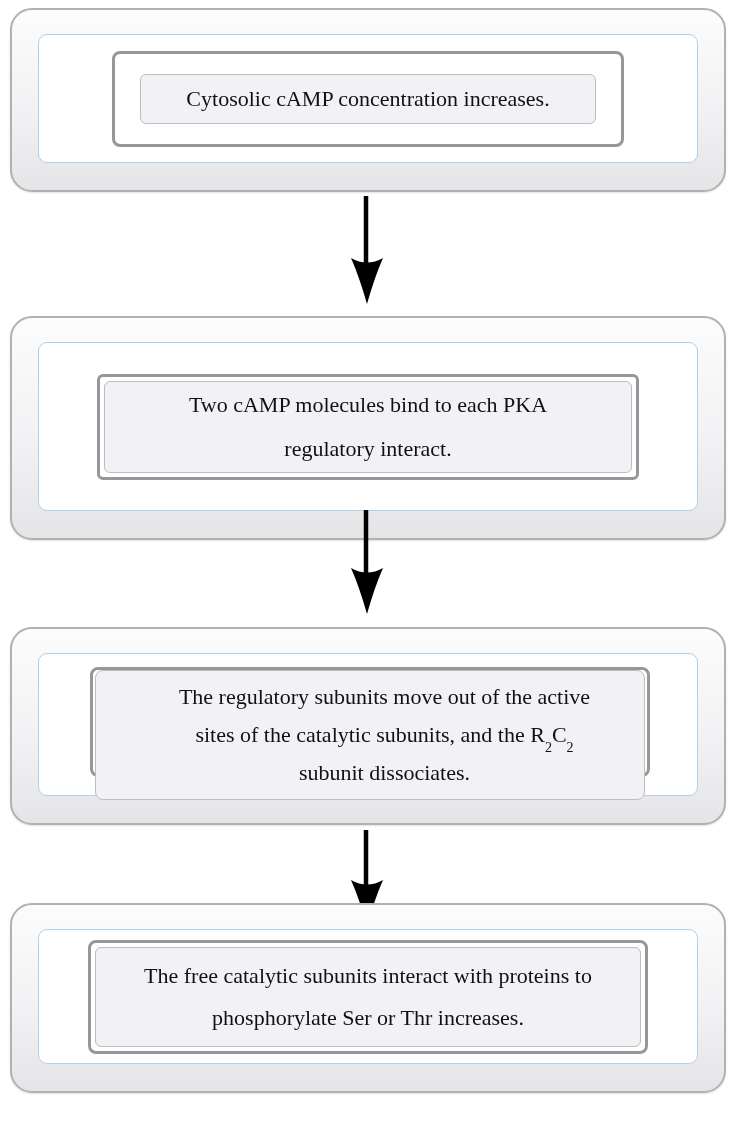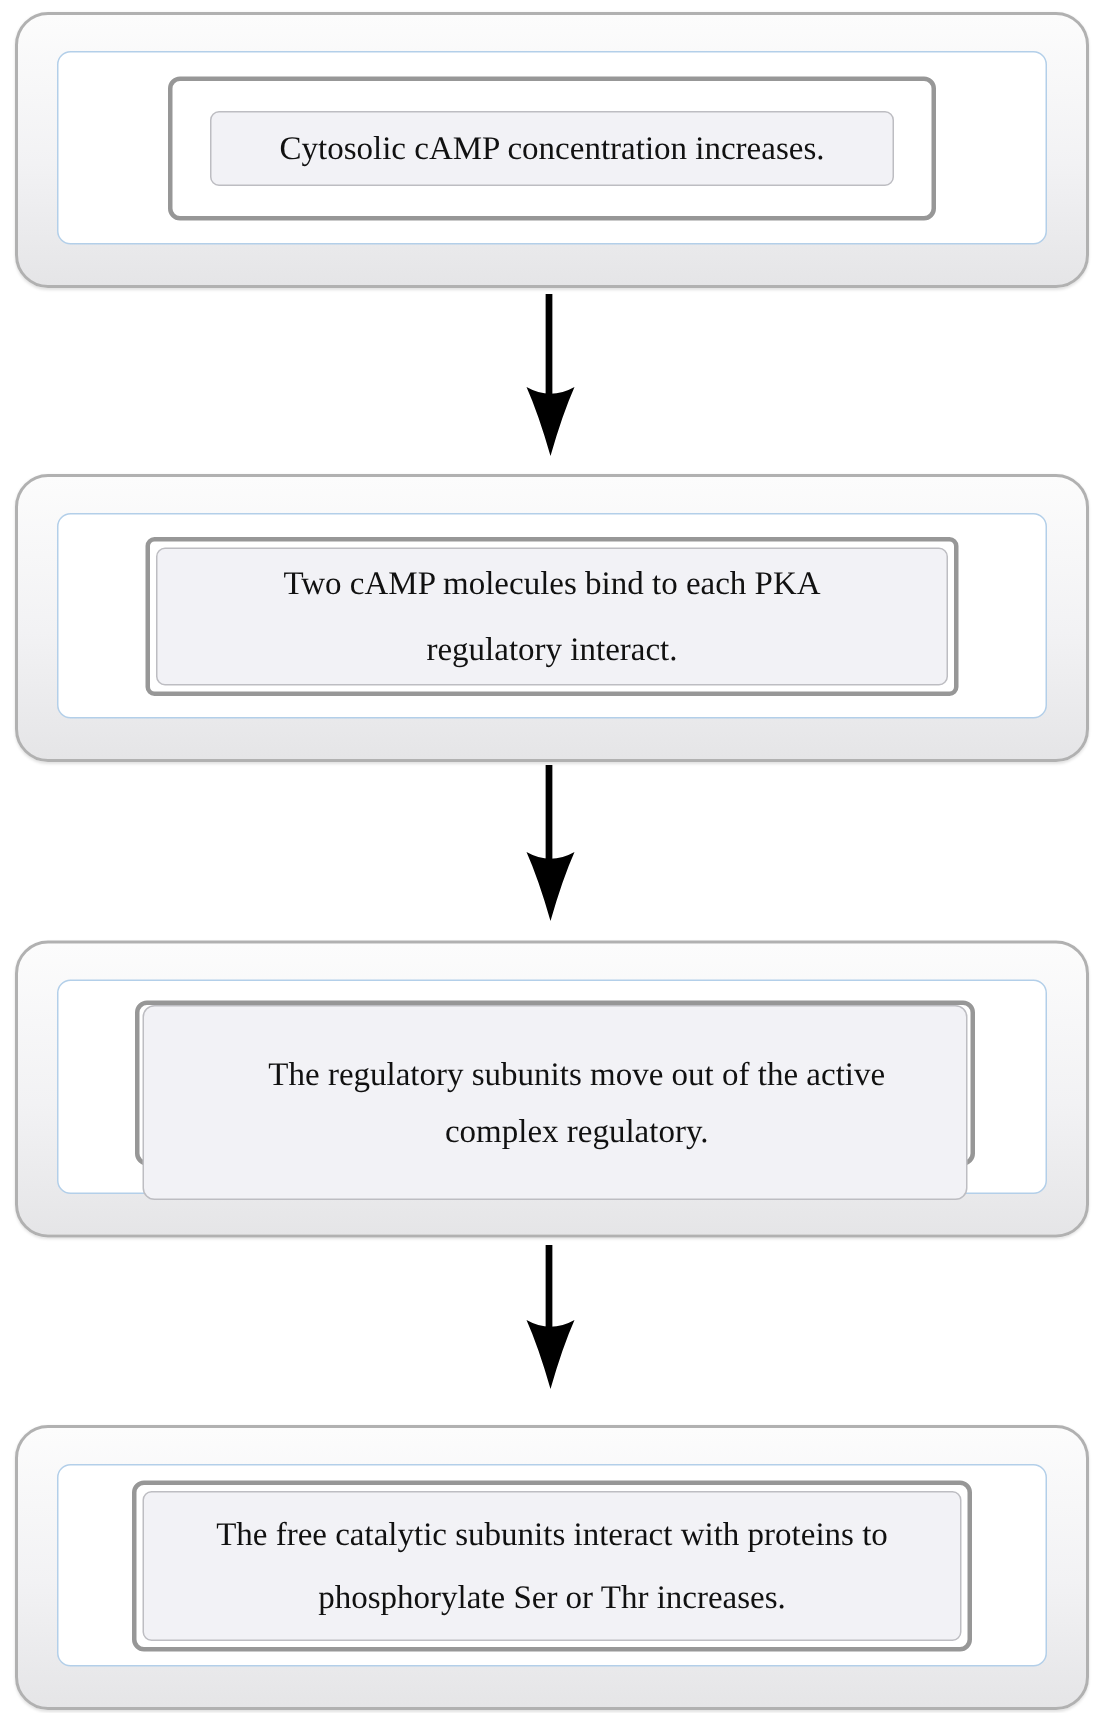"Two cAMP molecules bind to" section.stage { height: 192px -> 224px }
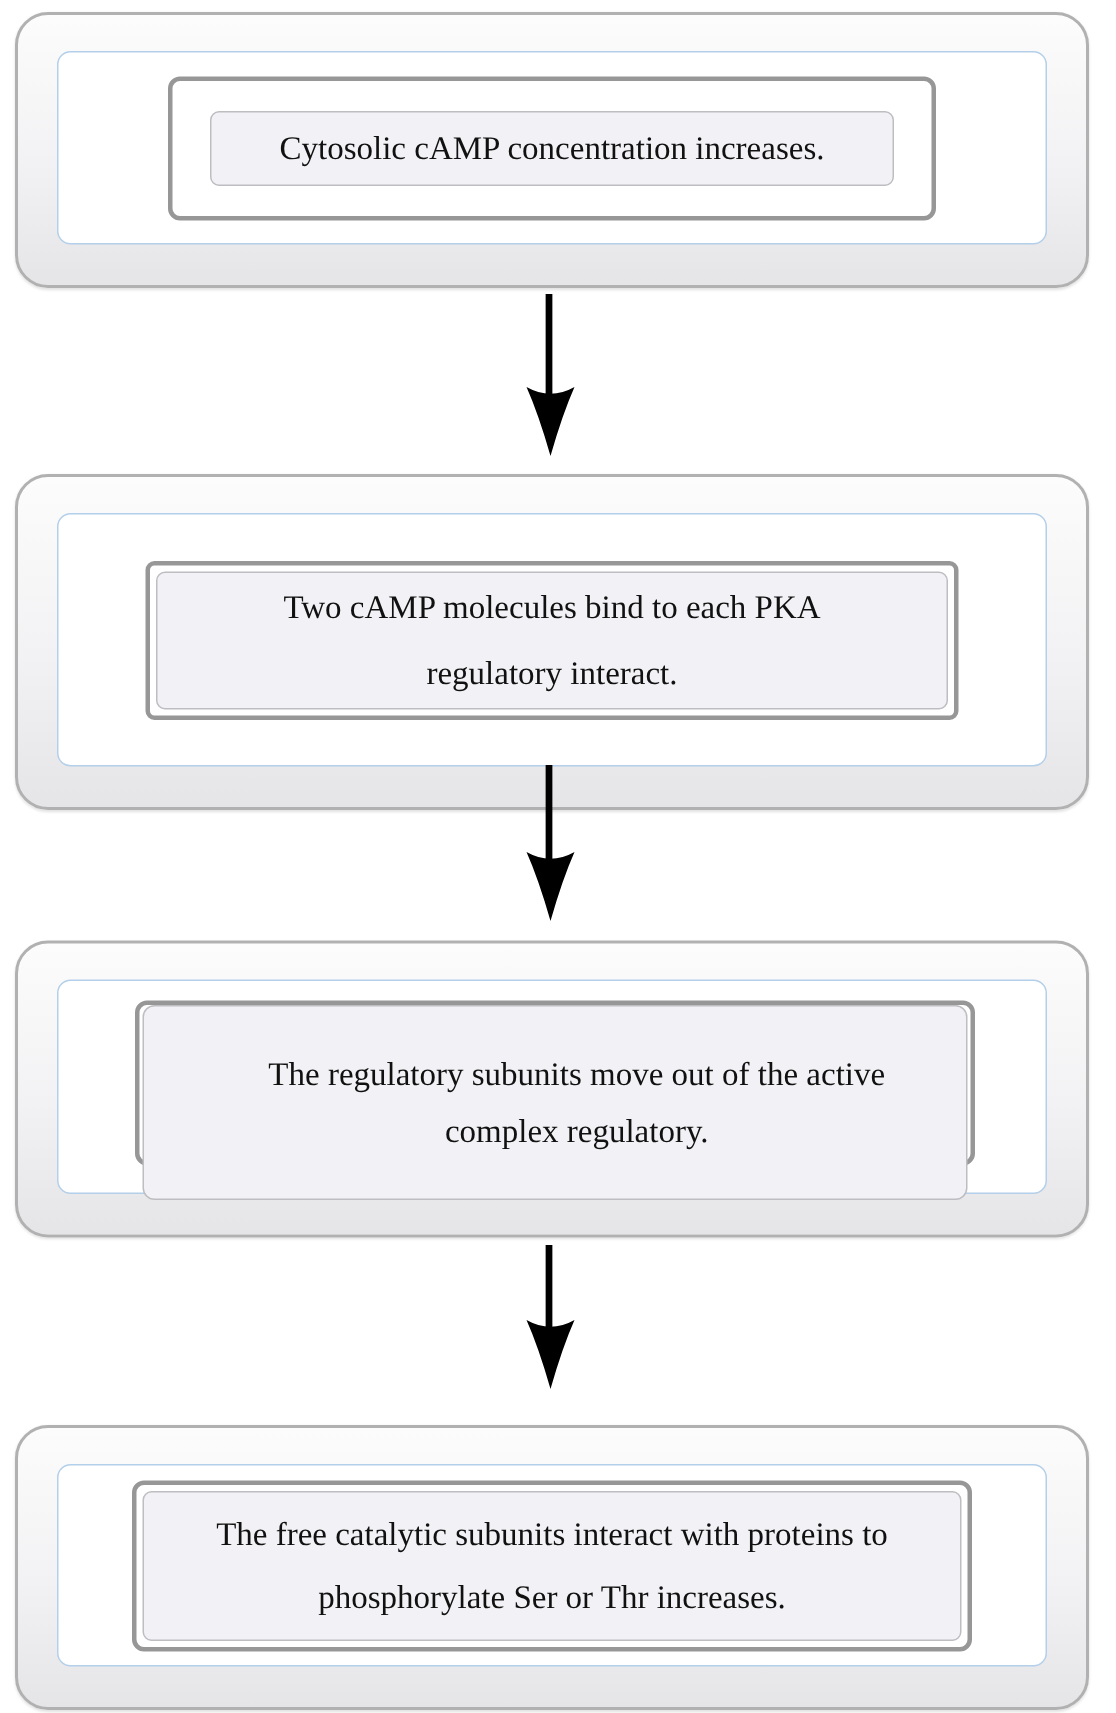"sites of the catalytic subunits," div.line { html: none -> <div><span>sites of the catalytic subunits, and the R</span><sub>2</sub><span>C</span><sub>2</sub></div> }
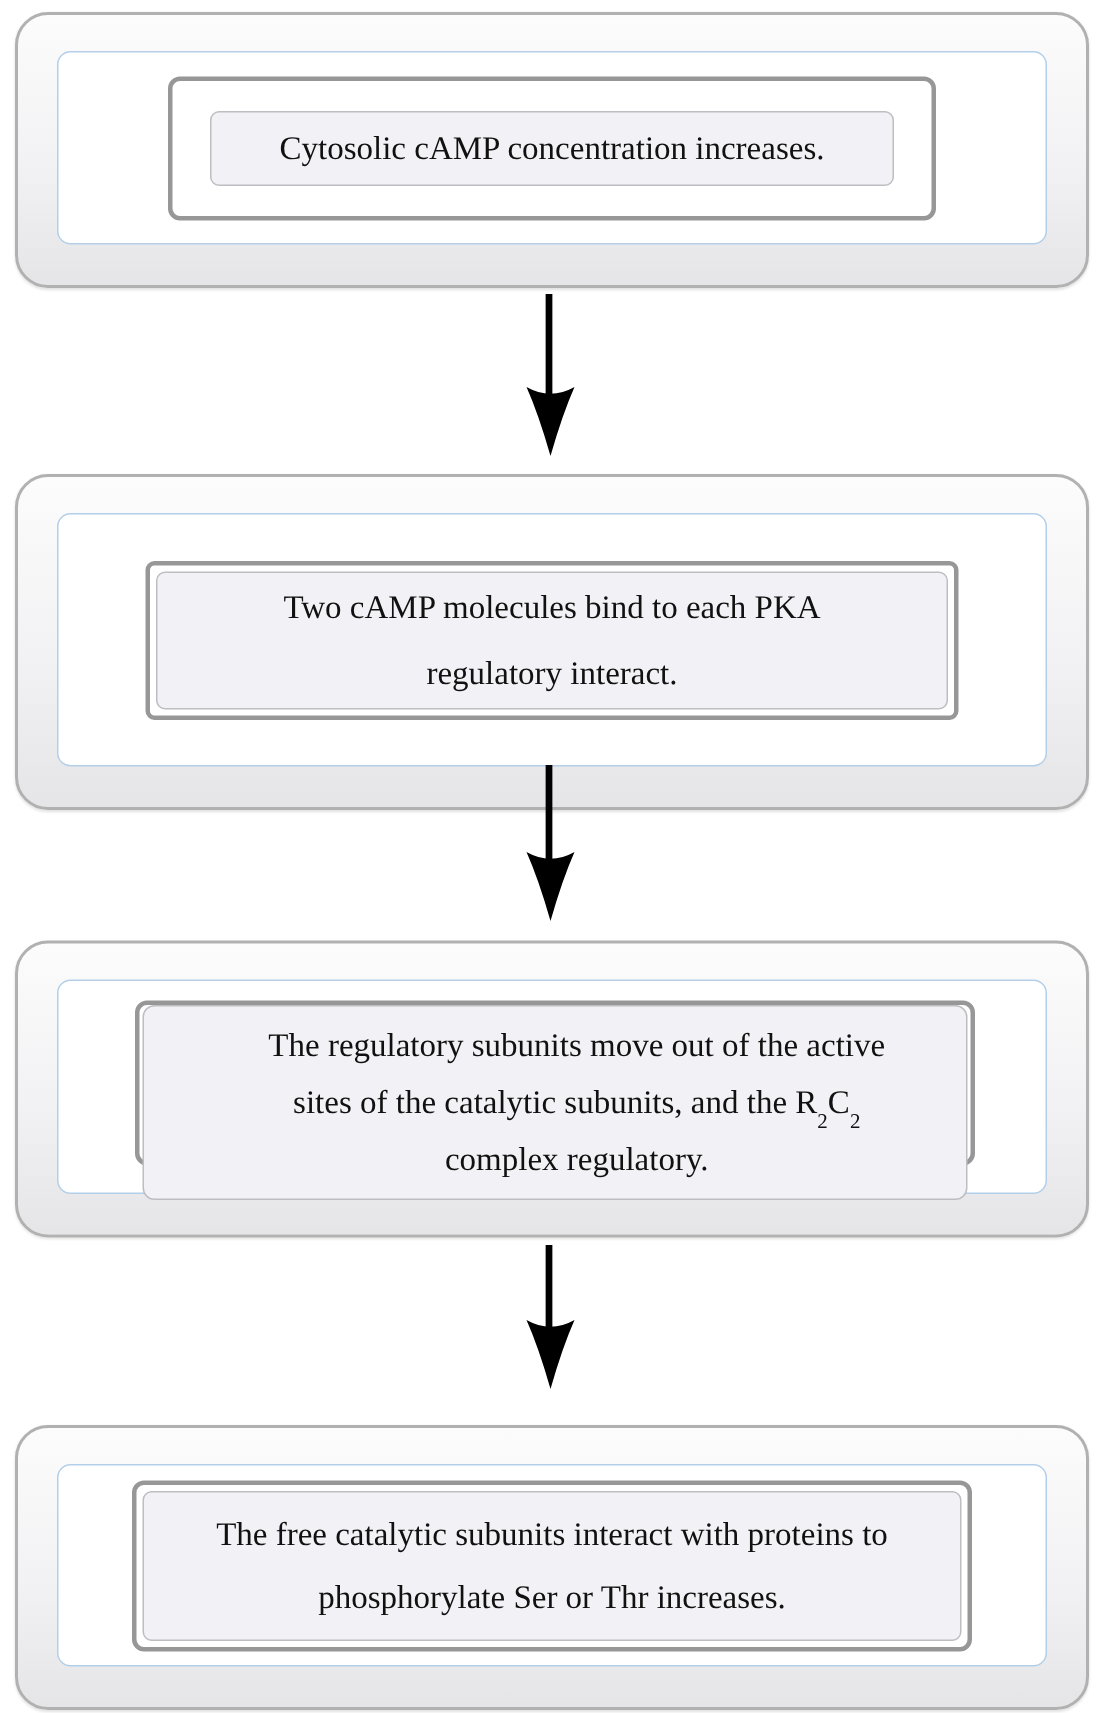"complex regulatory." div.line { text: complex regulatory -> subunit dissociates }
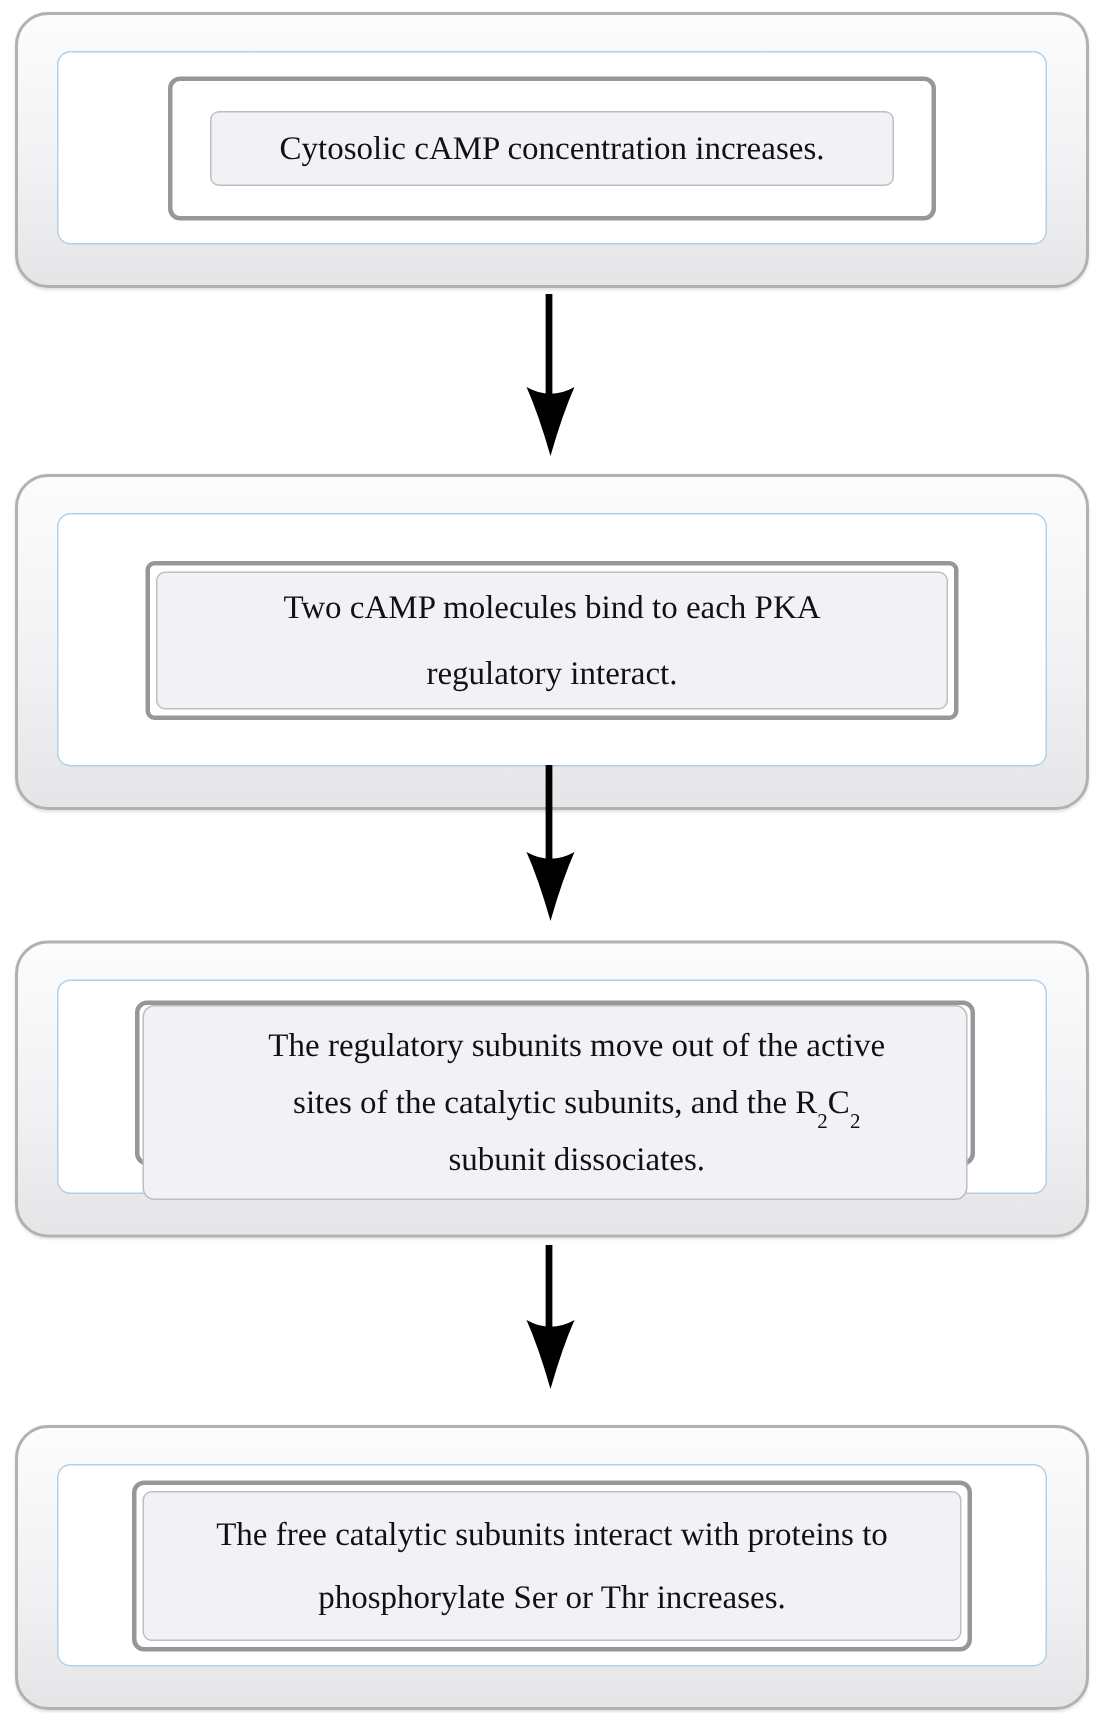"The free catalytic subunits interact" section.stage { top: 950px -> 903px }
